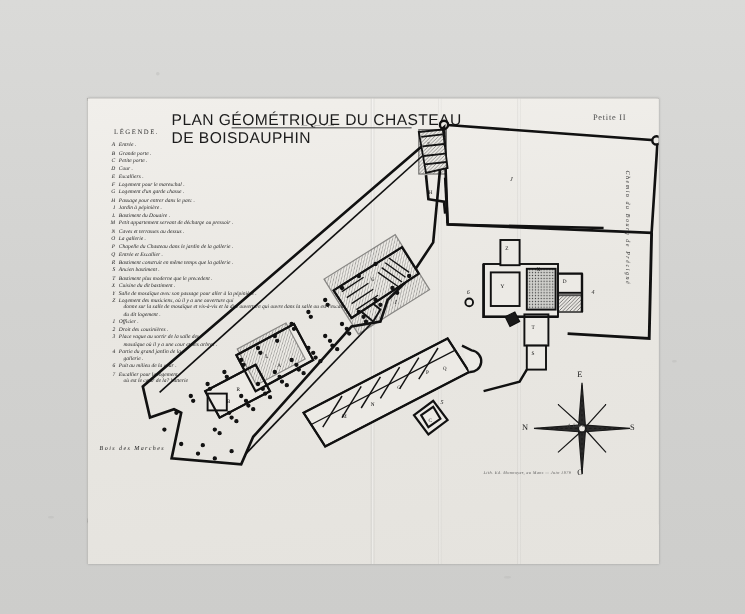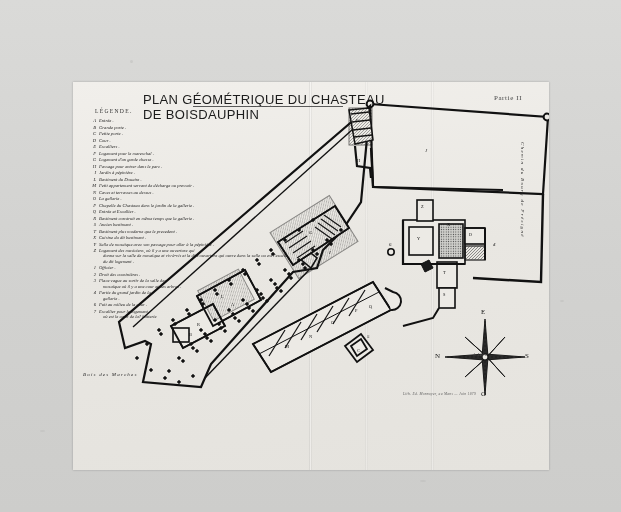"Partie II" div { text: Partie -> Petite }
